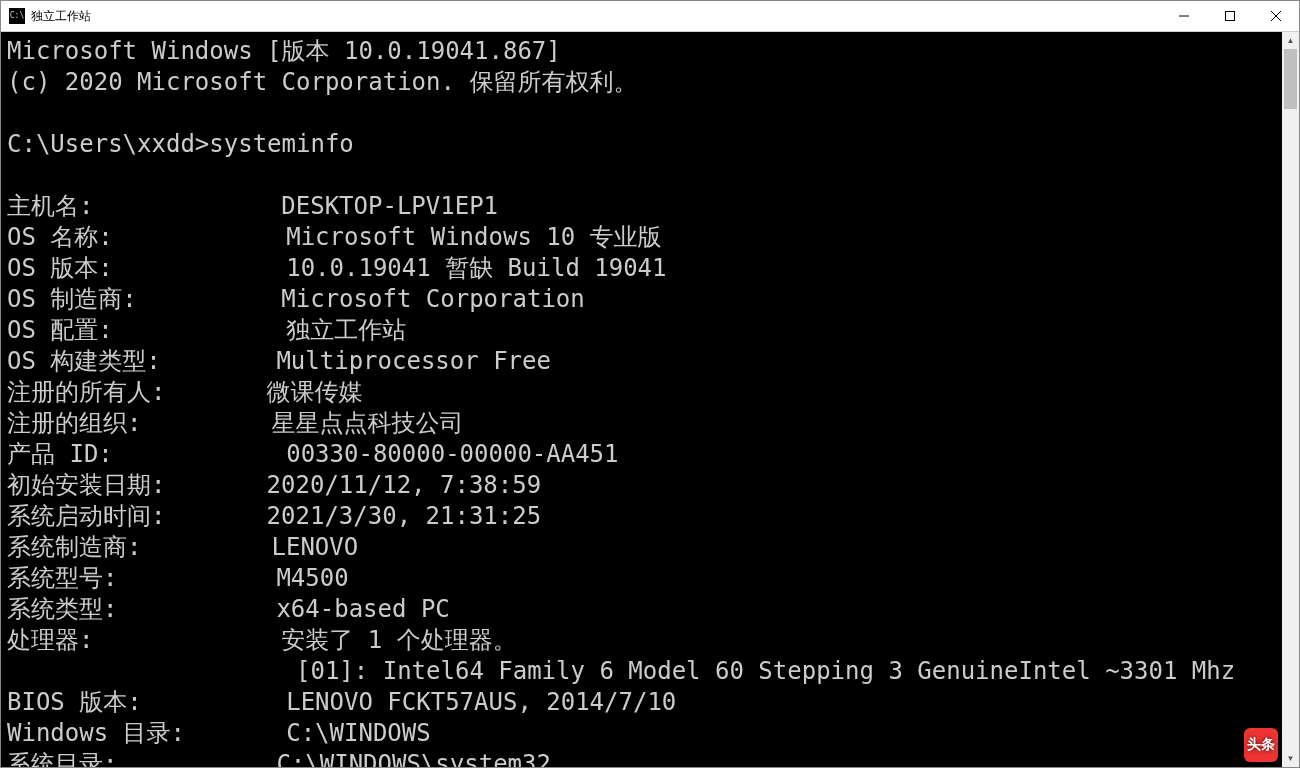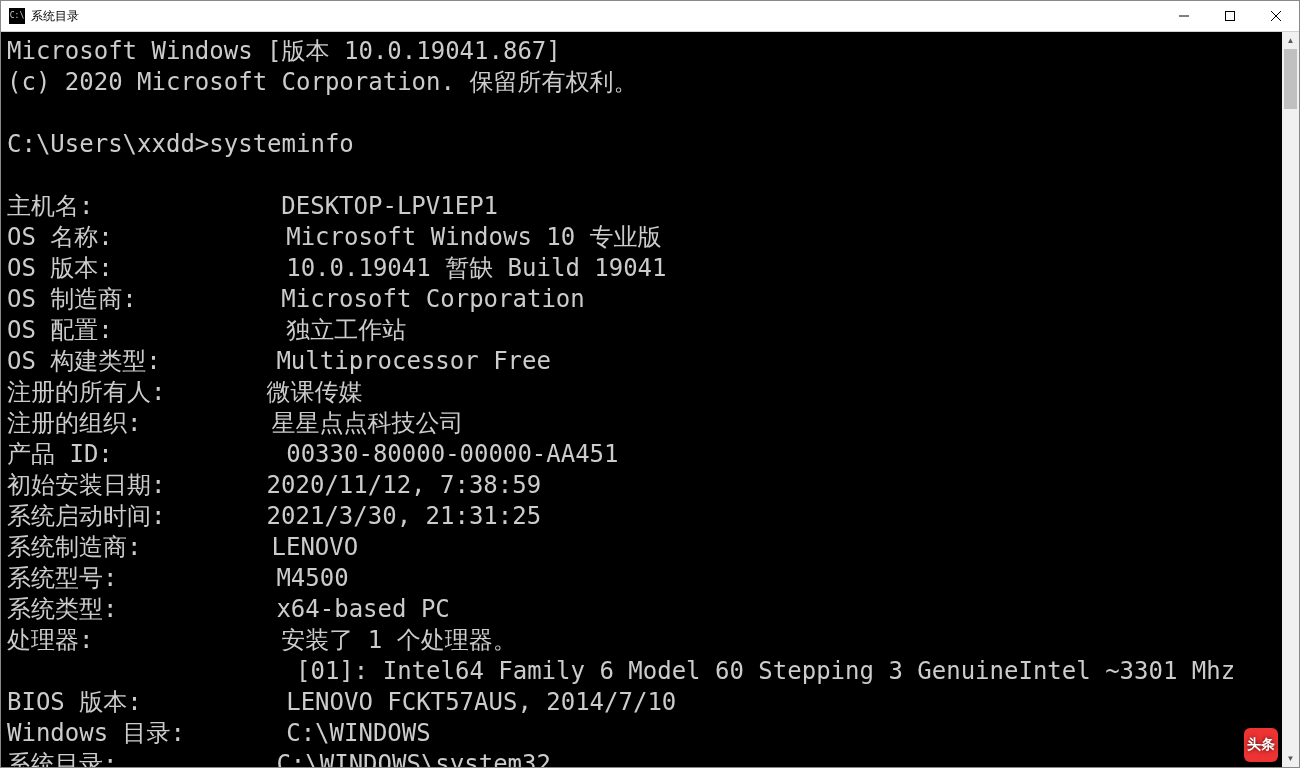"系统目录" div.title { text: 系统目录 -> 独立工作站 }
